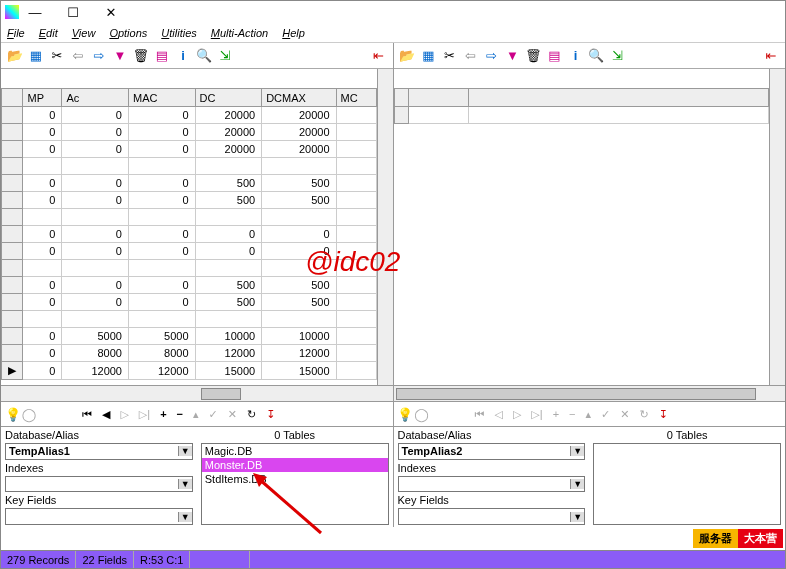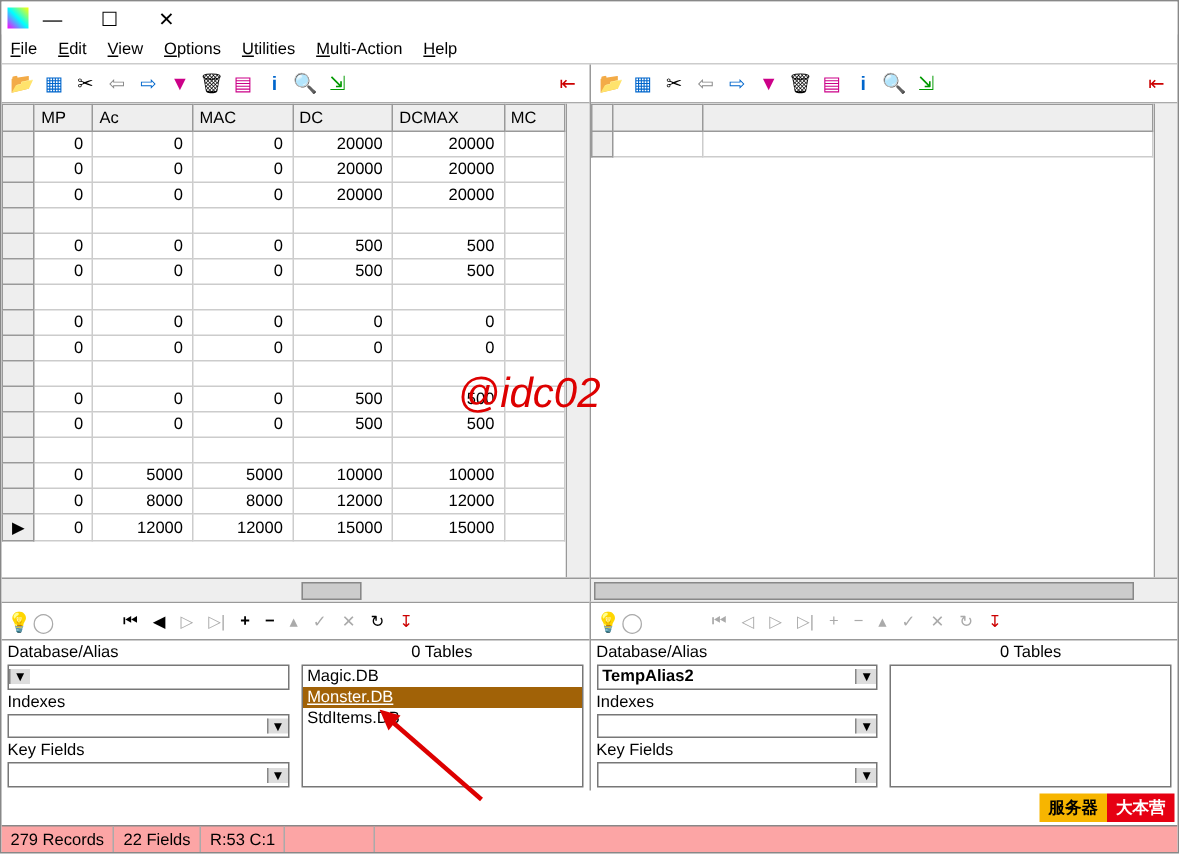"File" .menubar { font-style: none -> italic }
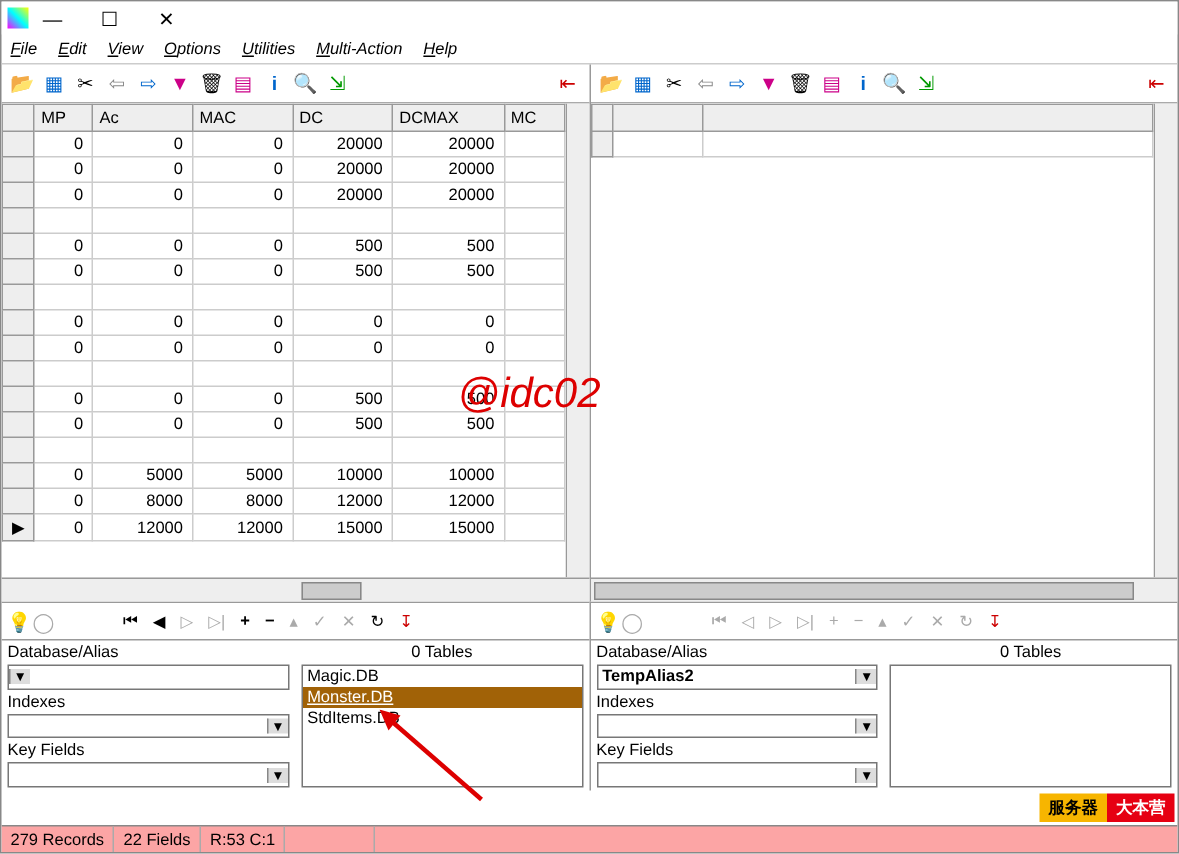"MP" .gridwrap { margin-top: none -> 19px }
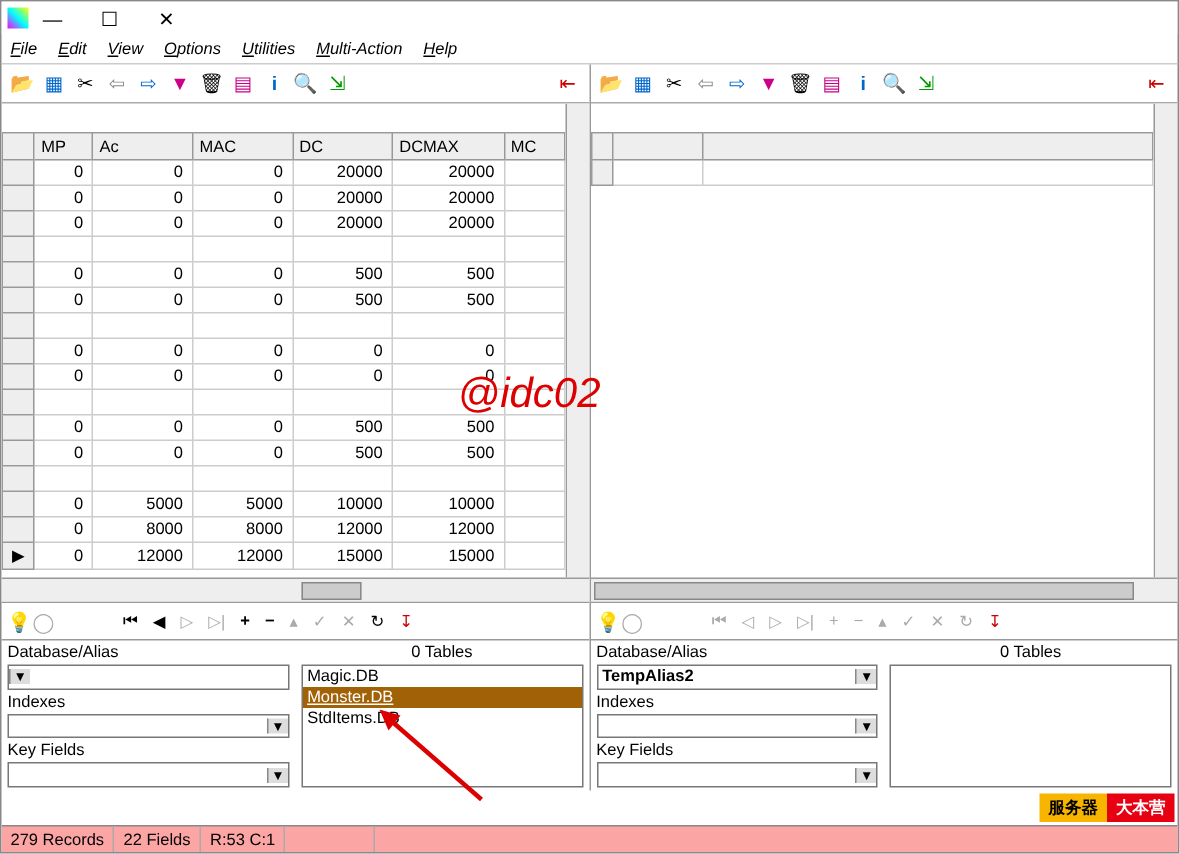"TempAlias1" span { html: none -> <span>TempAlias1</span> }
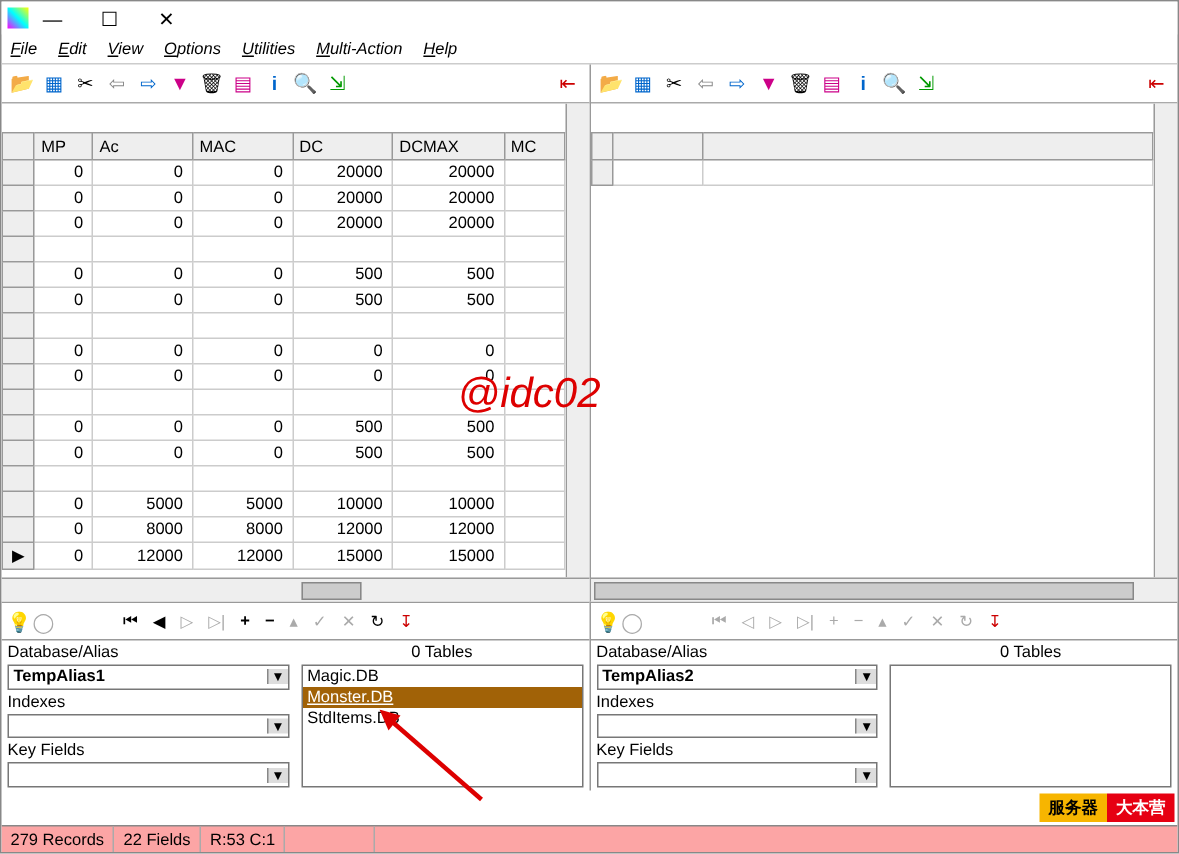"Monster.DB" .tablist div.sel { background: #a16207 -> #d946ef; text-decoration: underline -> none }
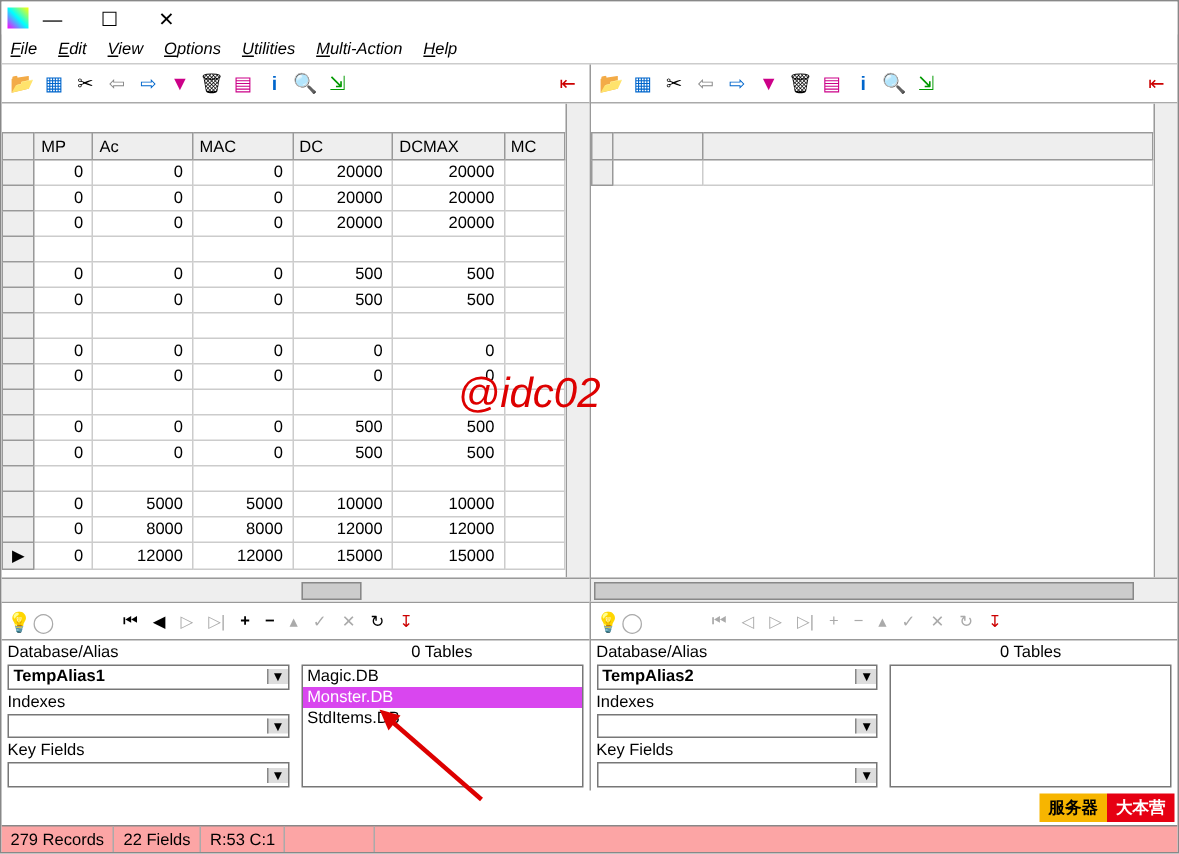"279 Records" .status { background: #fca5a5 -> #8b5cf6 }
